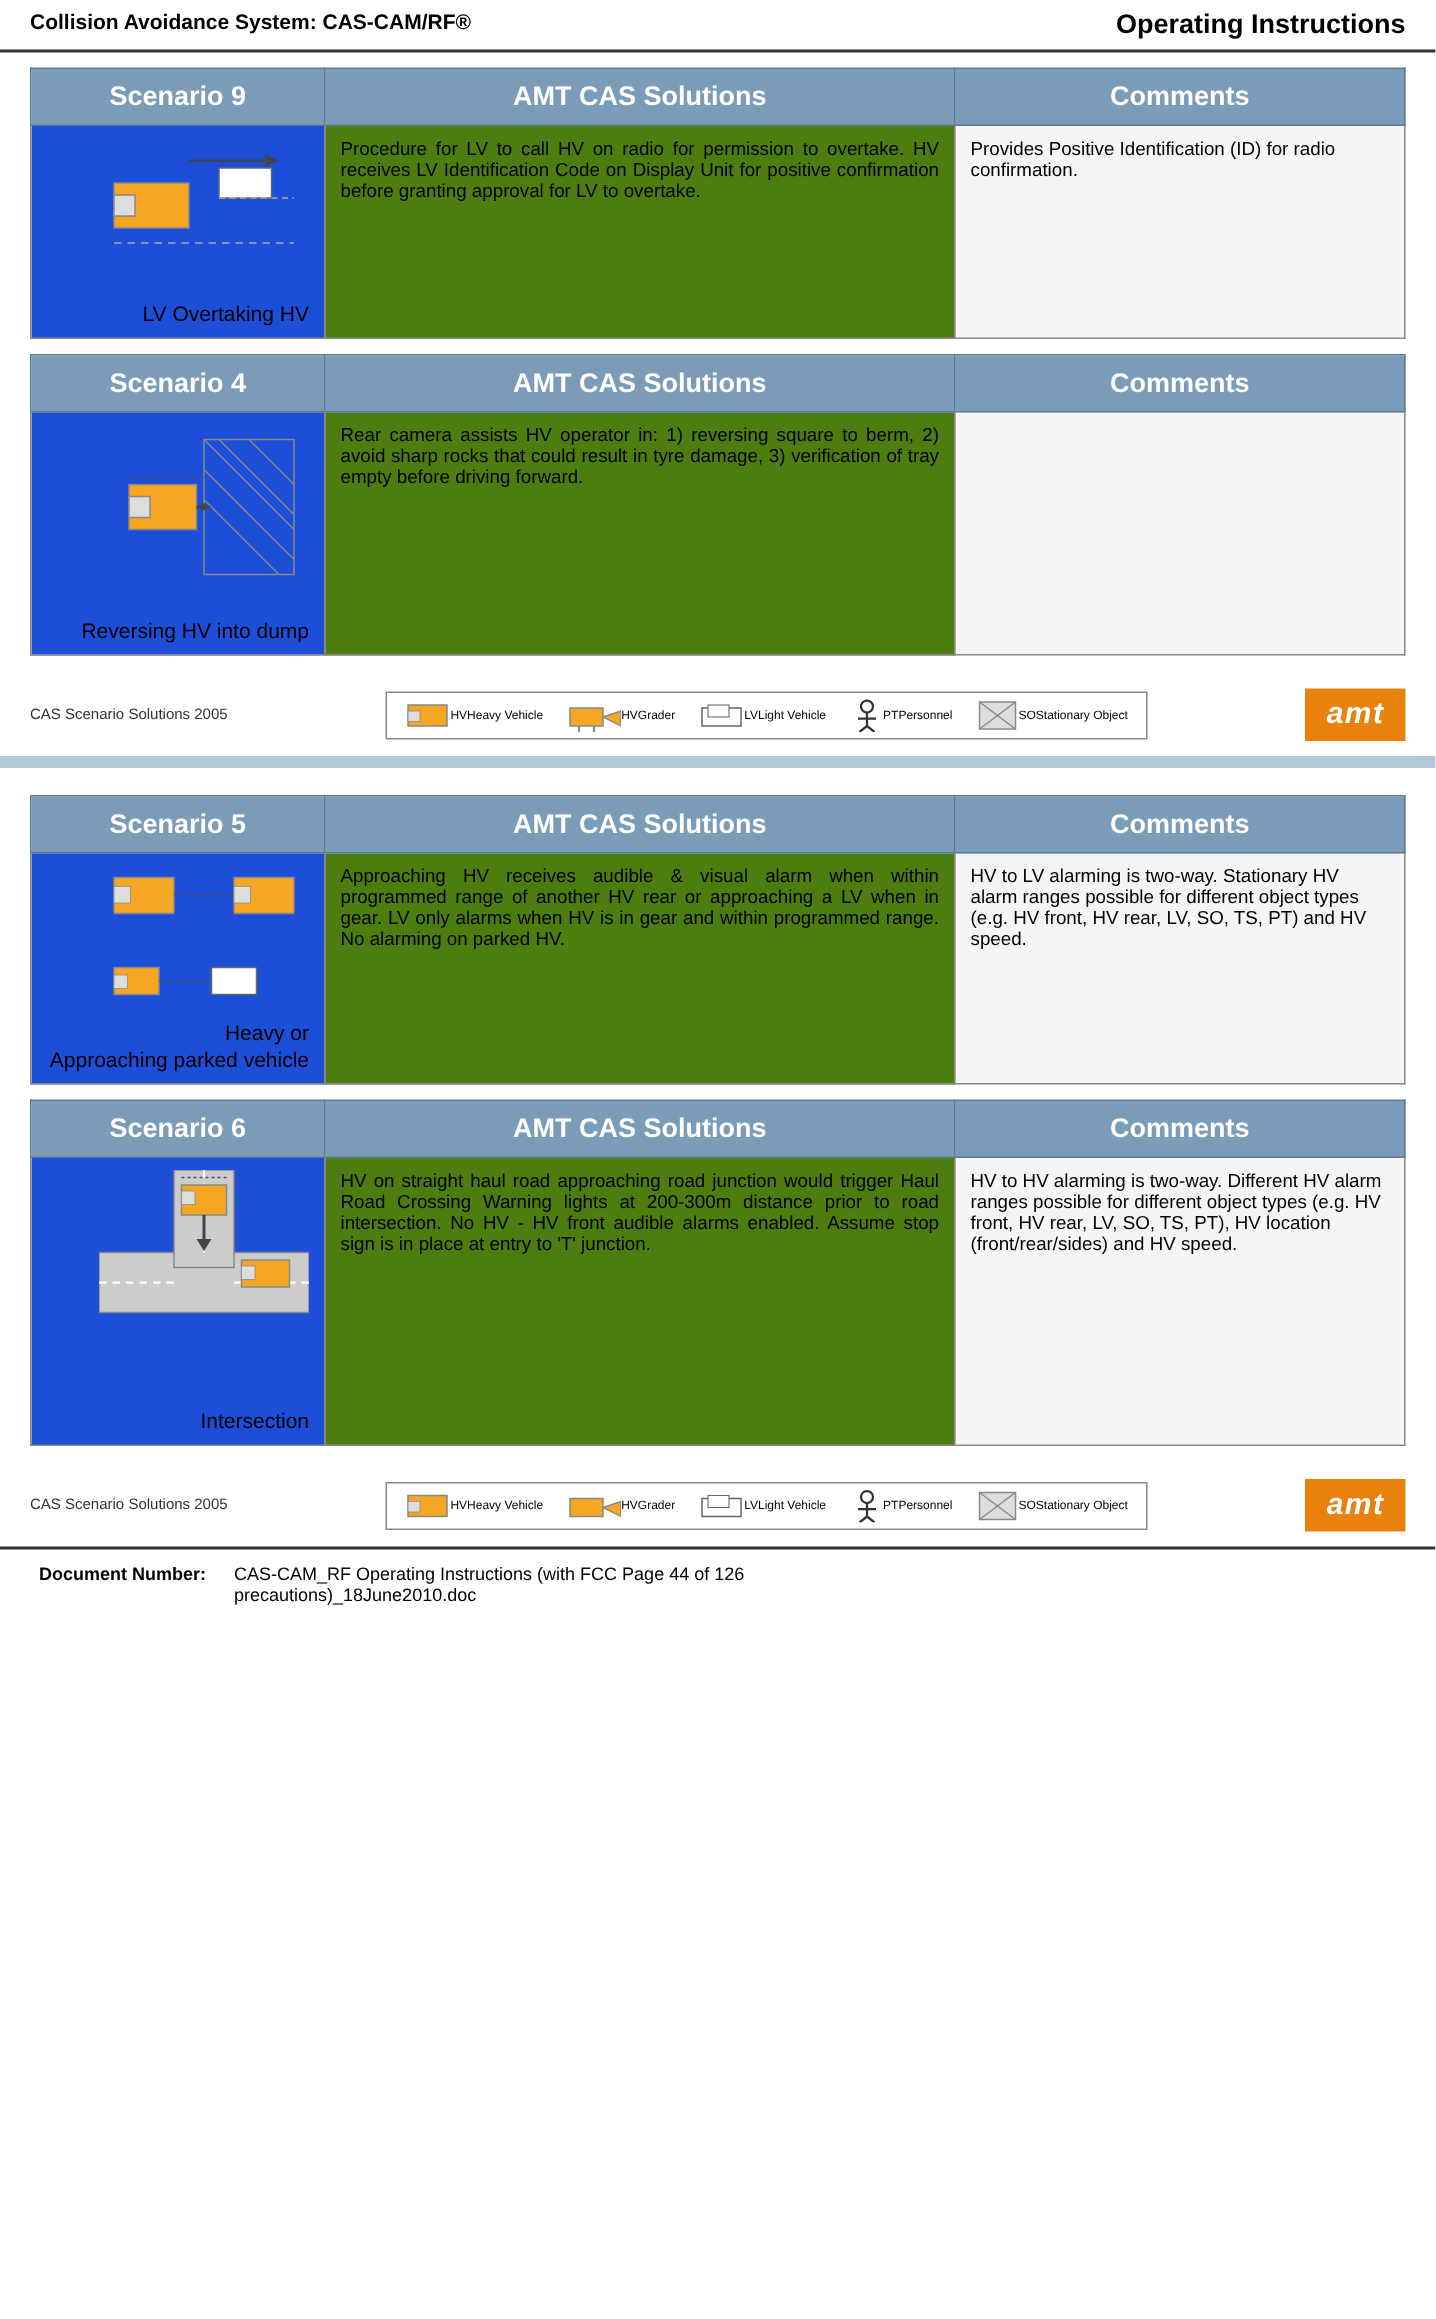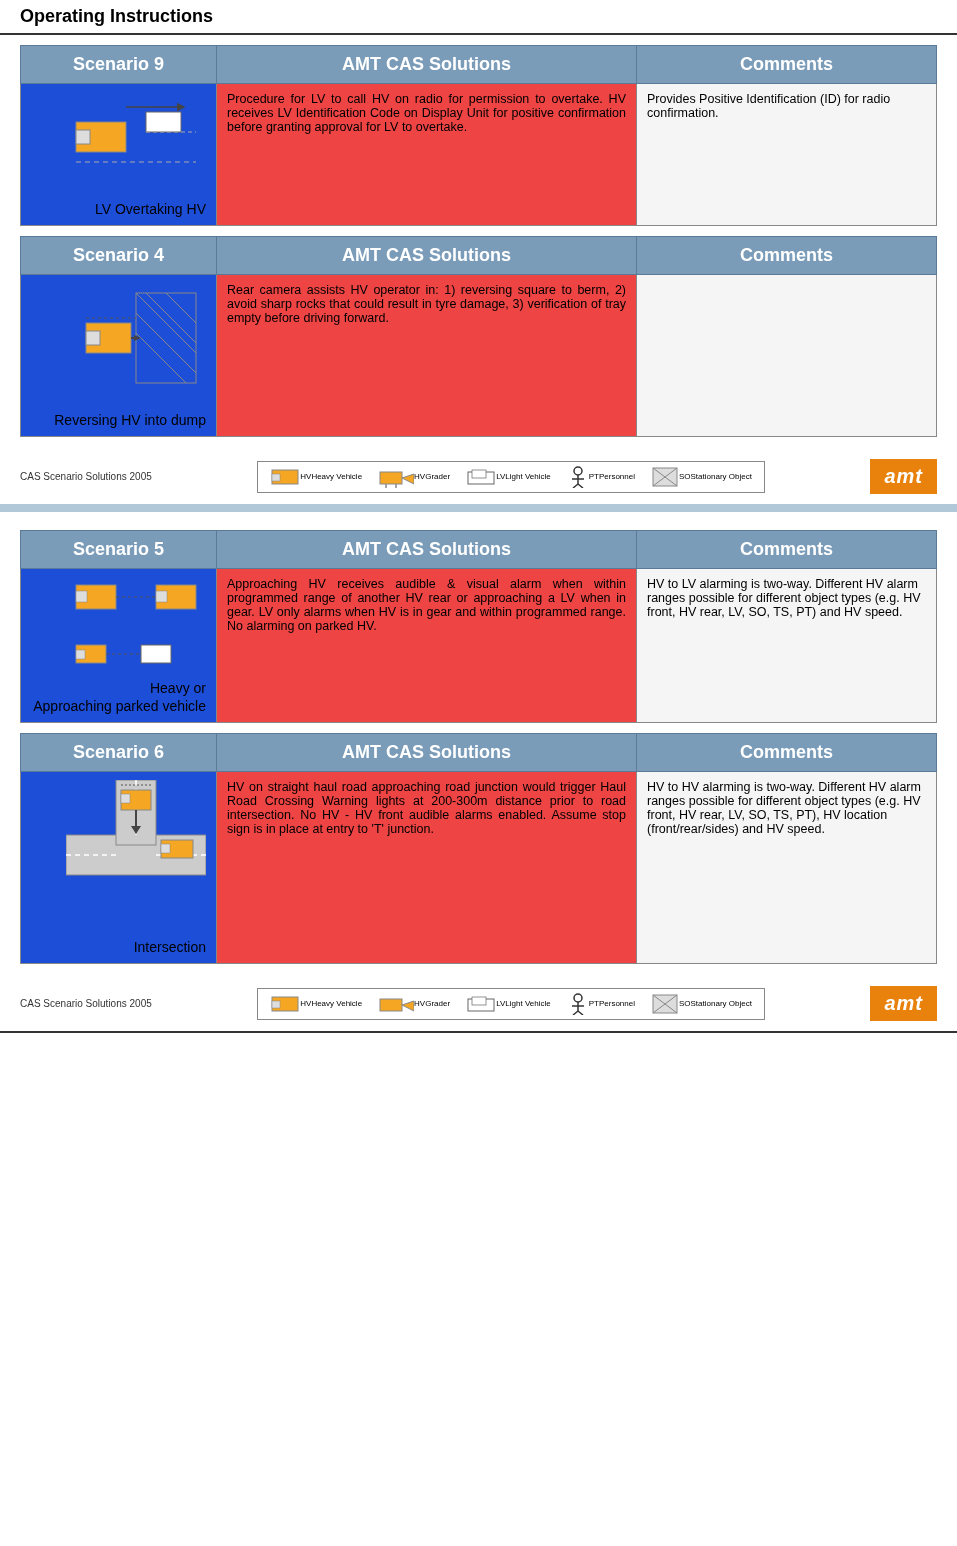"Collision Avoidance System: CAS-CAM/RF®" div.header-left { html: none -> <div>Collision Avoidance System: CAS-CAM/RF®</div> }
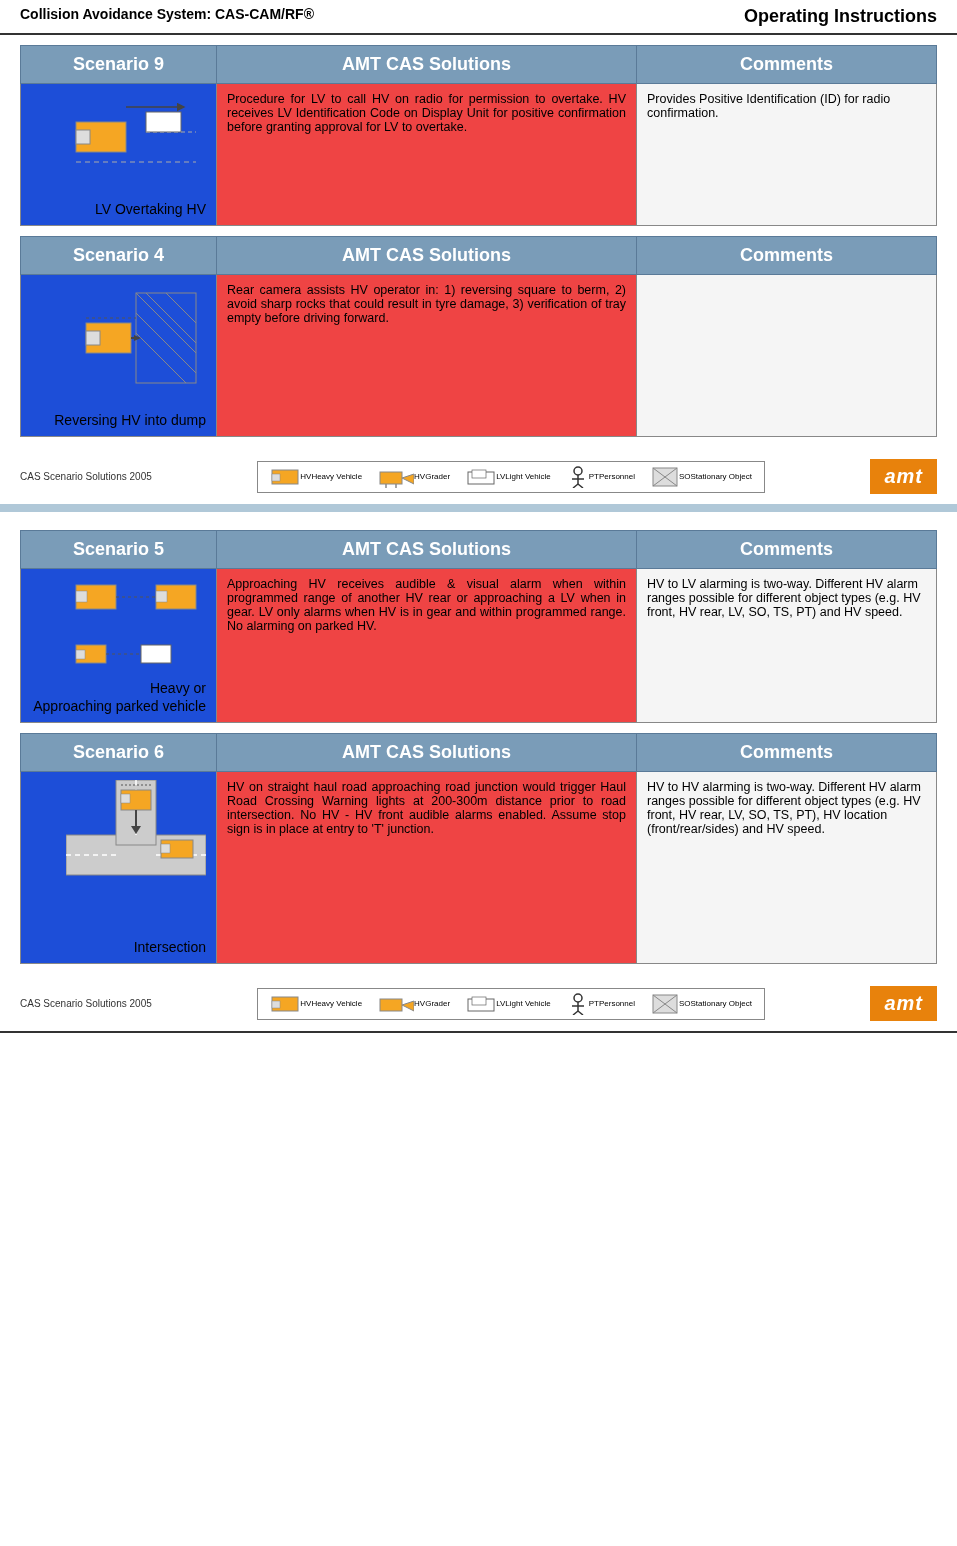"Procedure for LV to call" .solutions-cell { background: #ef4444 -> #4d7c0f }
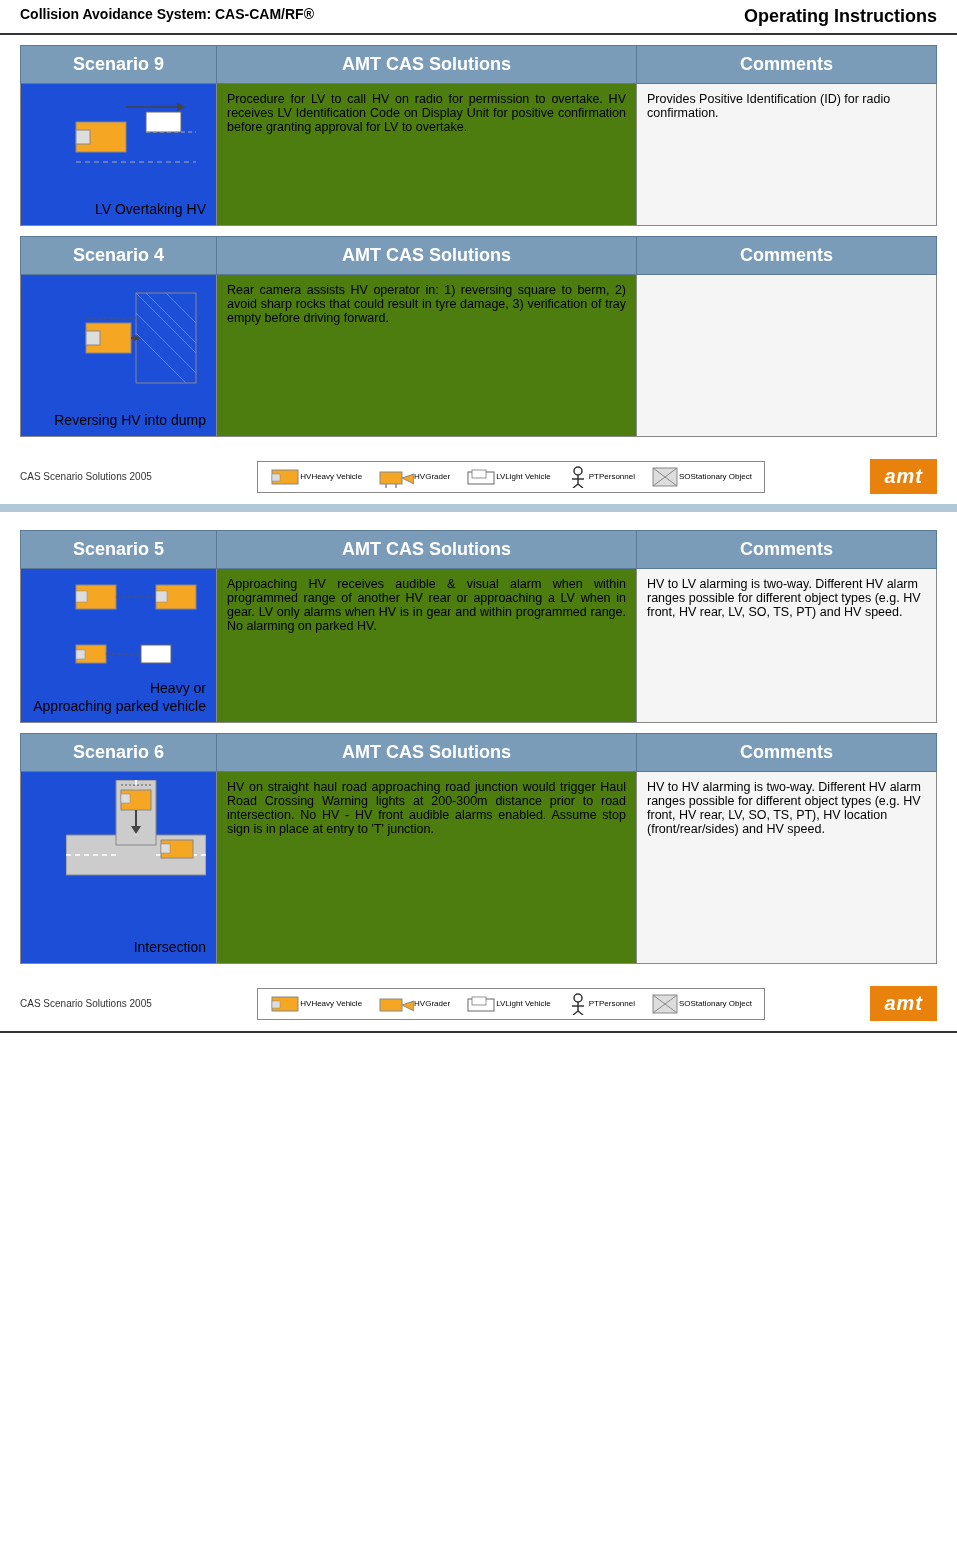"HV to LV alarming is" td.comments-cell { text: Different -> Stationary }
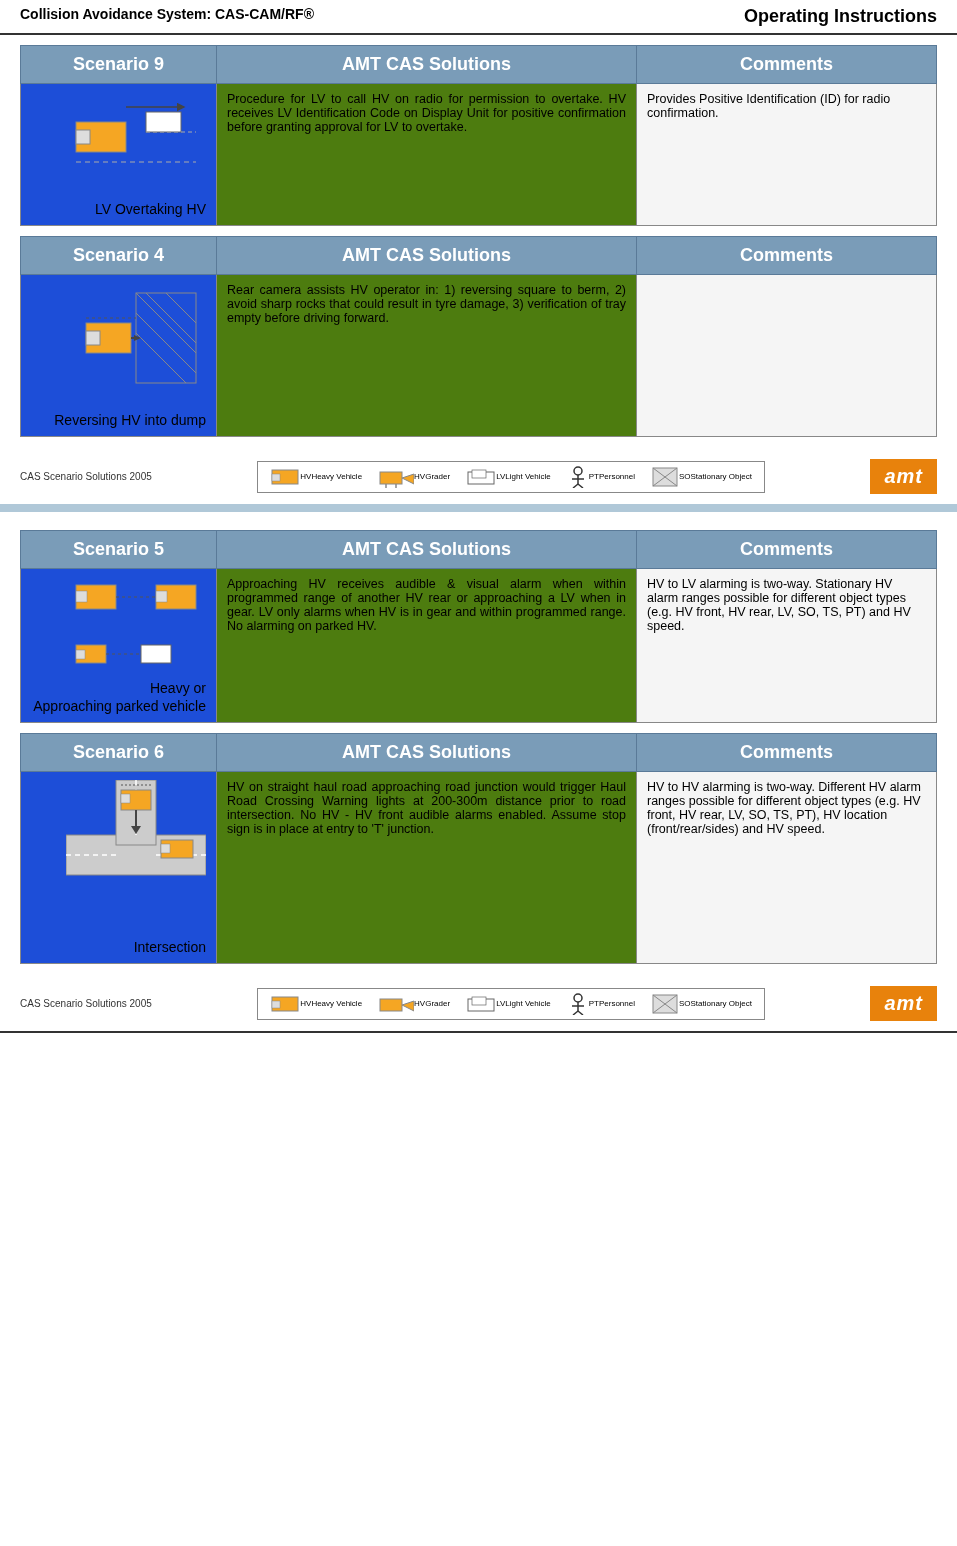"Document Number:" tr { html: none -> <tr> <td>Document Number:</td> <td> <span>CAS-CAM_RF Operating Instructions (with FCC Page 44 of 126</span><br> <span>precautions)_18June2010.doc</span> </td> </tr> }
